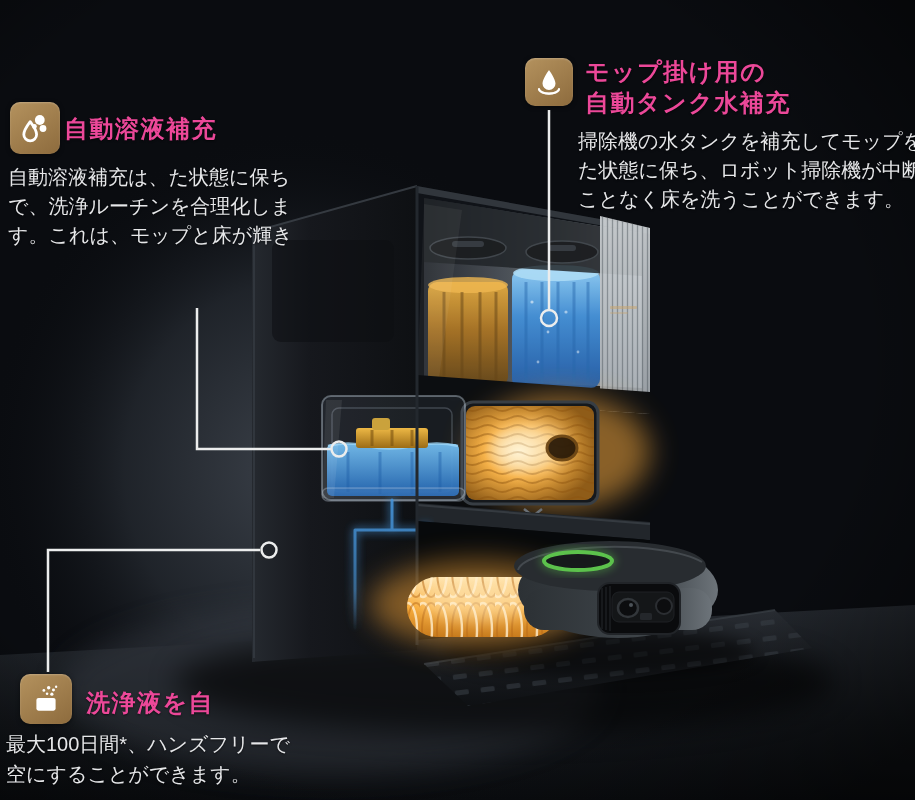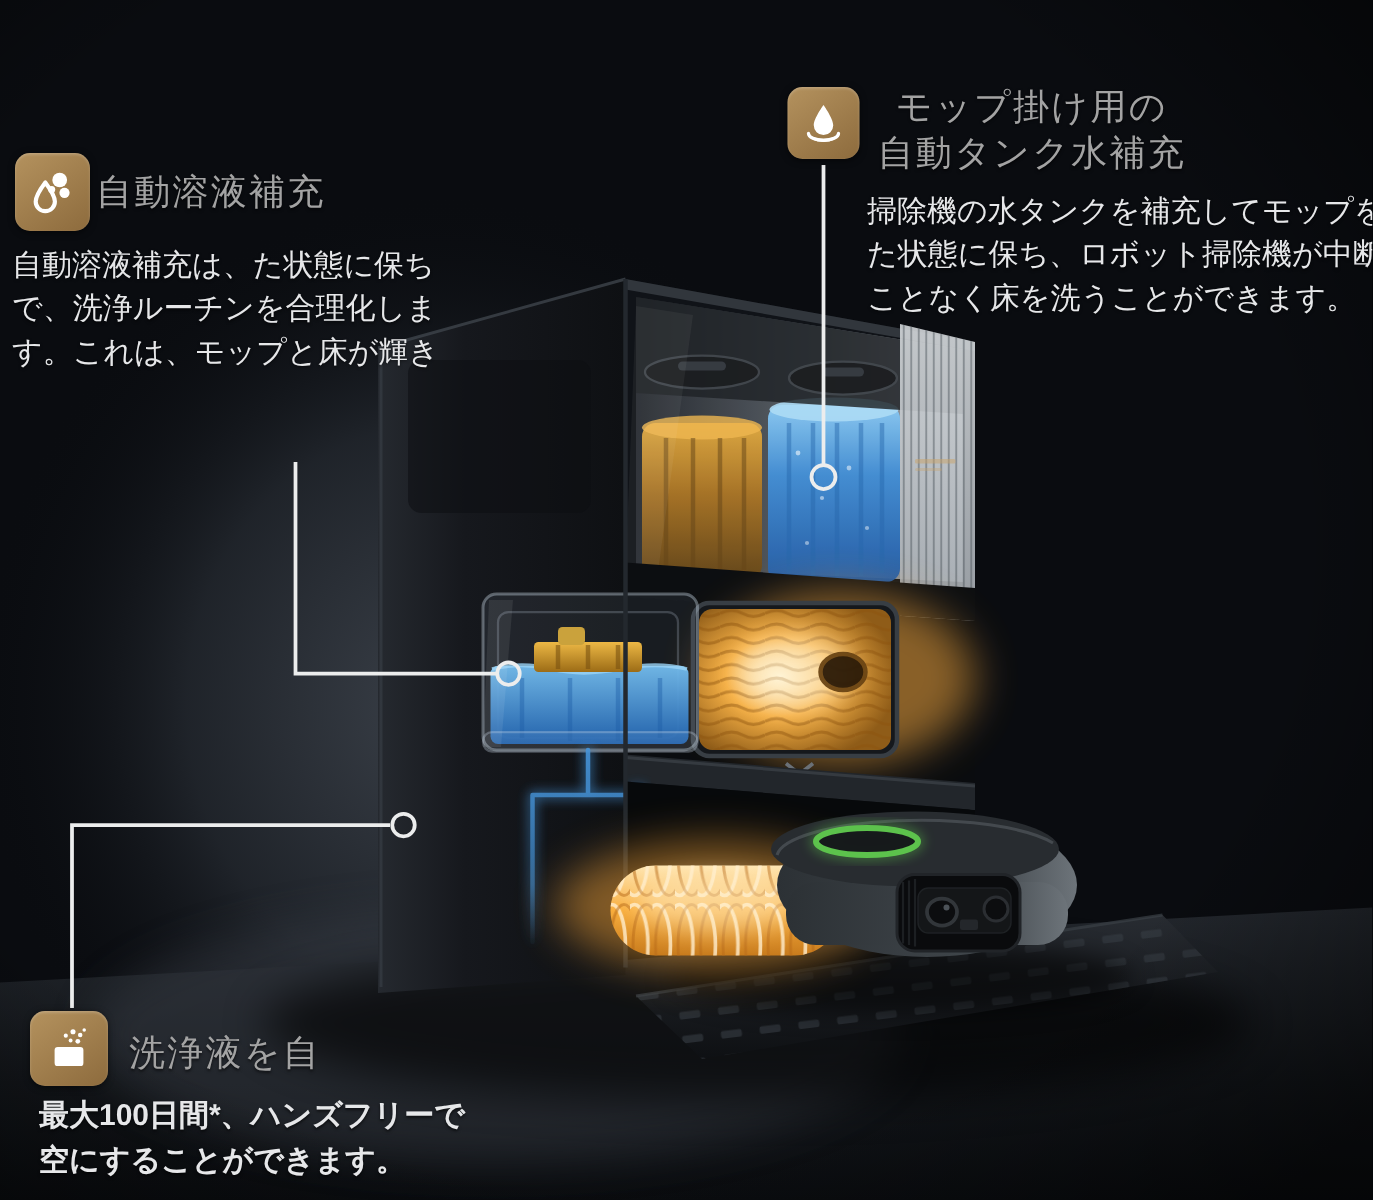"モップ掛け用の" .callout-title { color: #a3a3a3 -> #ec4899; font-weight: 400 -> 700; text-align: center -> none }
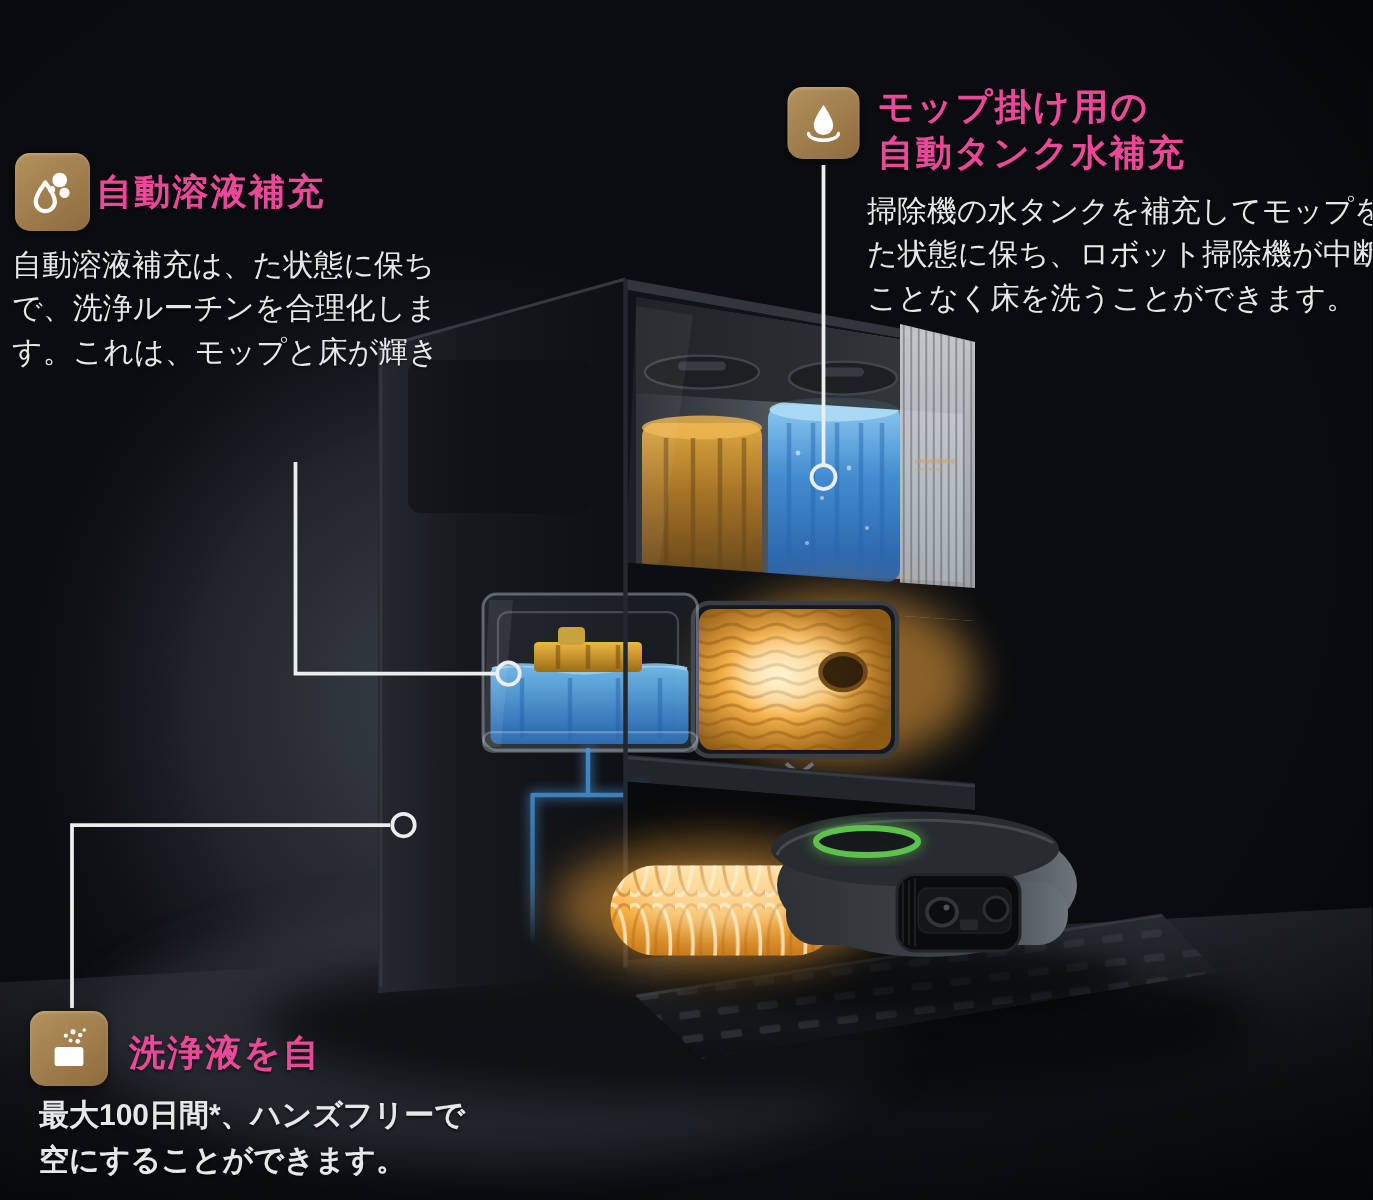"最大100日間*、ハンズフリーで" div.callout-body { font-weight: bold -> none; left: 26px -> 6px }
